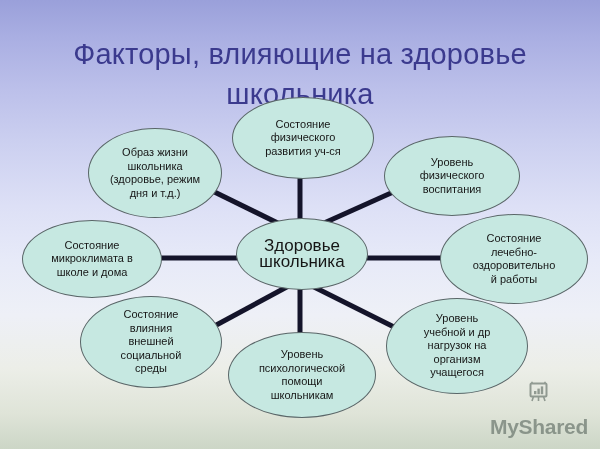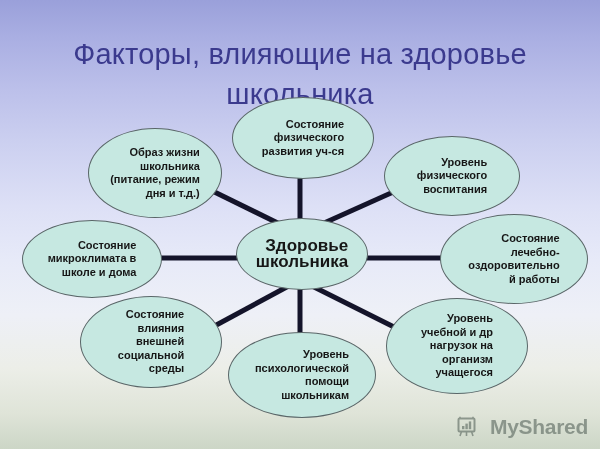"Состояние" .node { font-weight: bold -> none; text-align: right -> center }
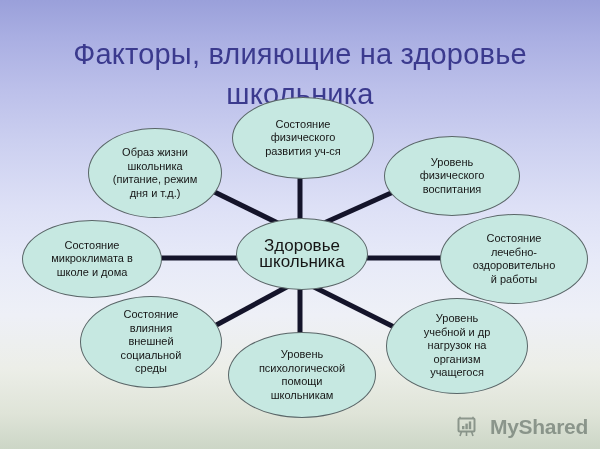"Образ жизни" span.label { text: питание -> здоровье }
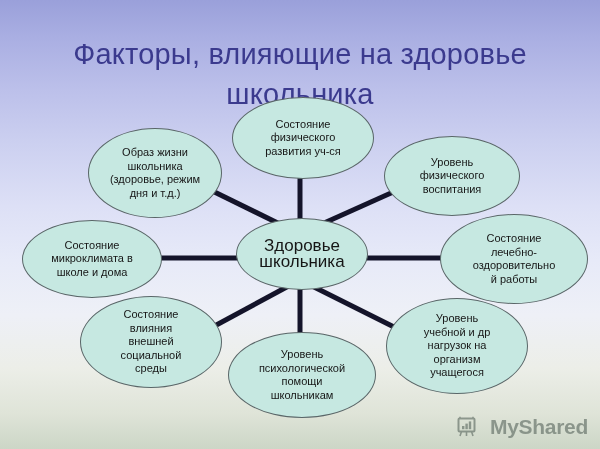"MyShared" #watermark { flex-direction: none -> column }
